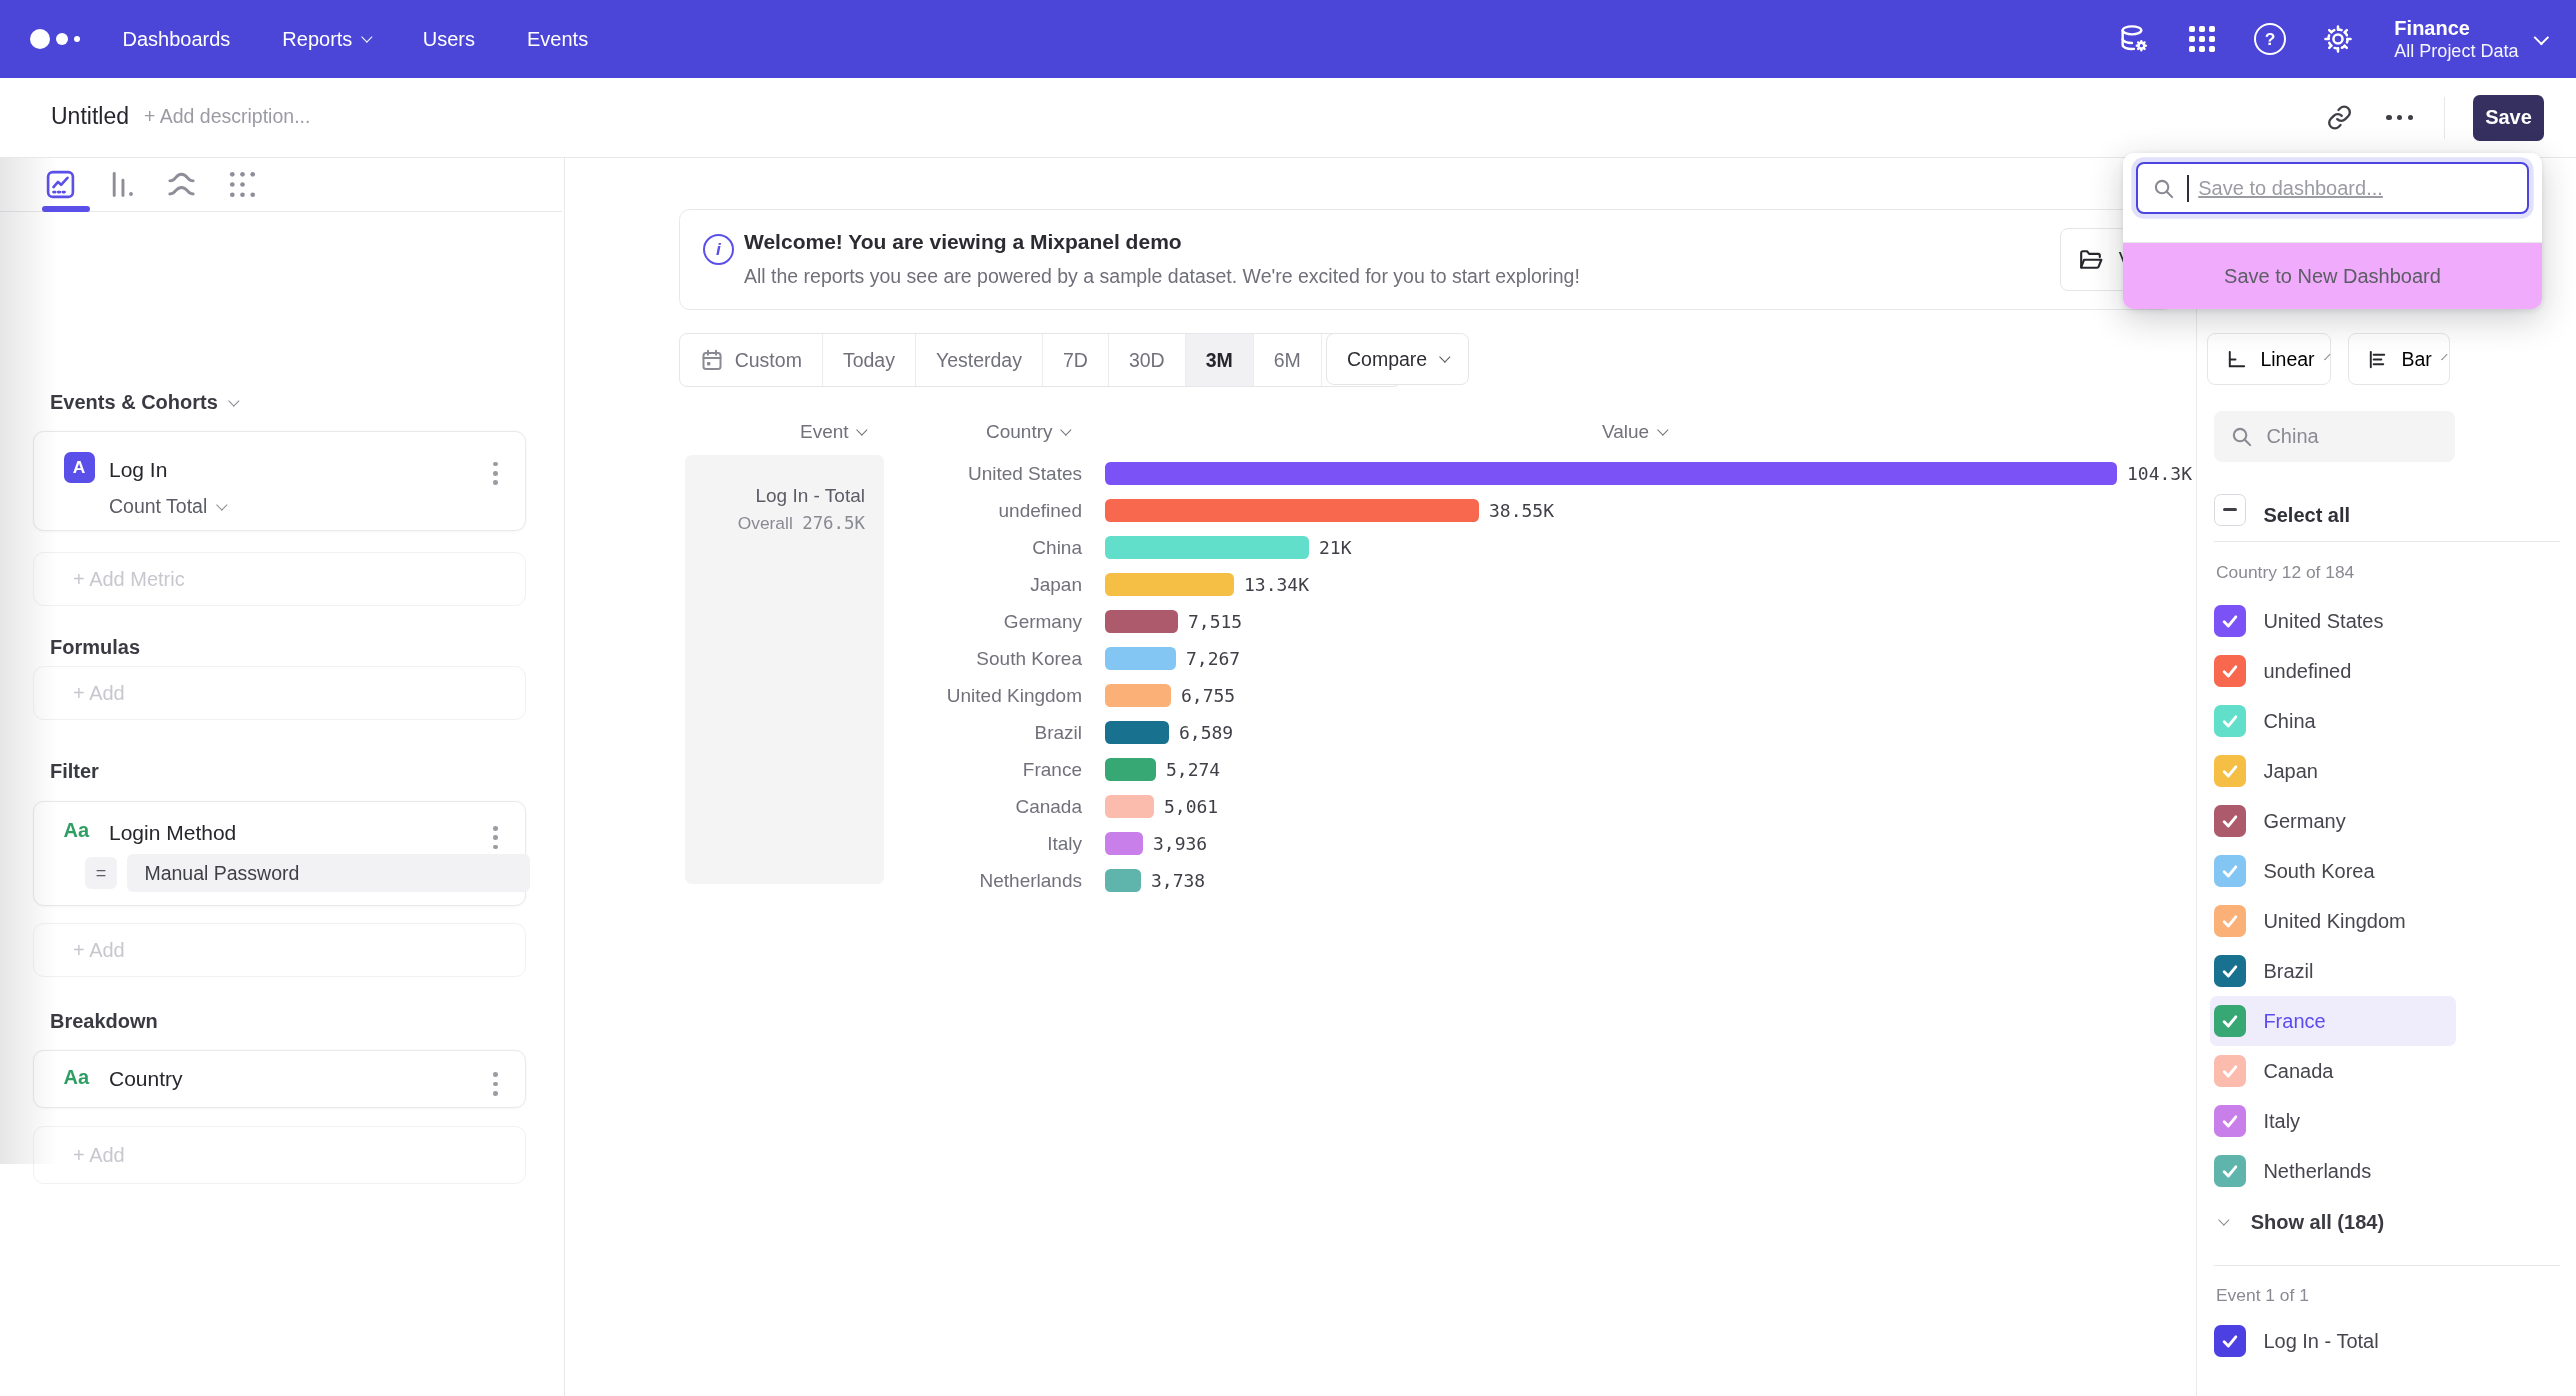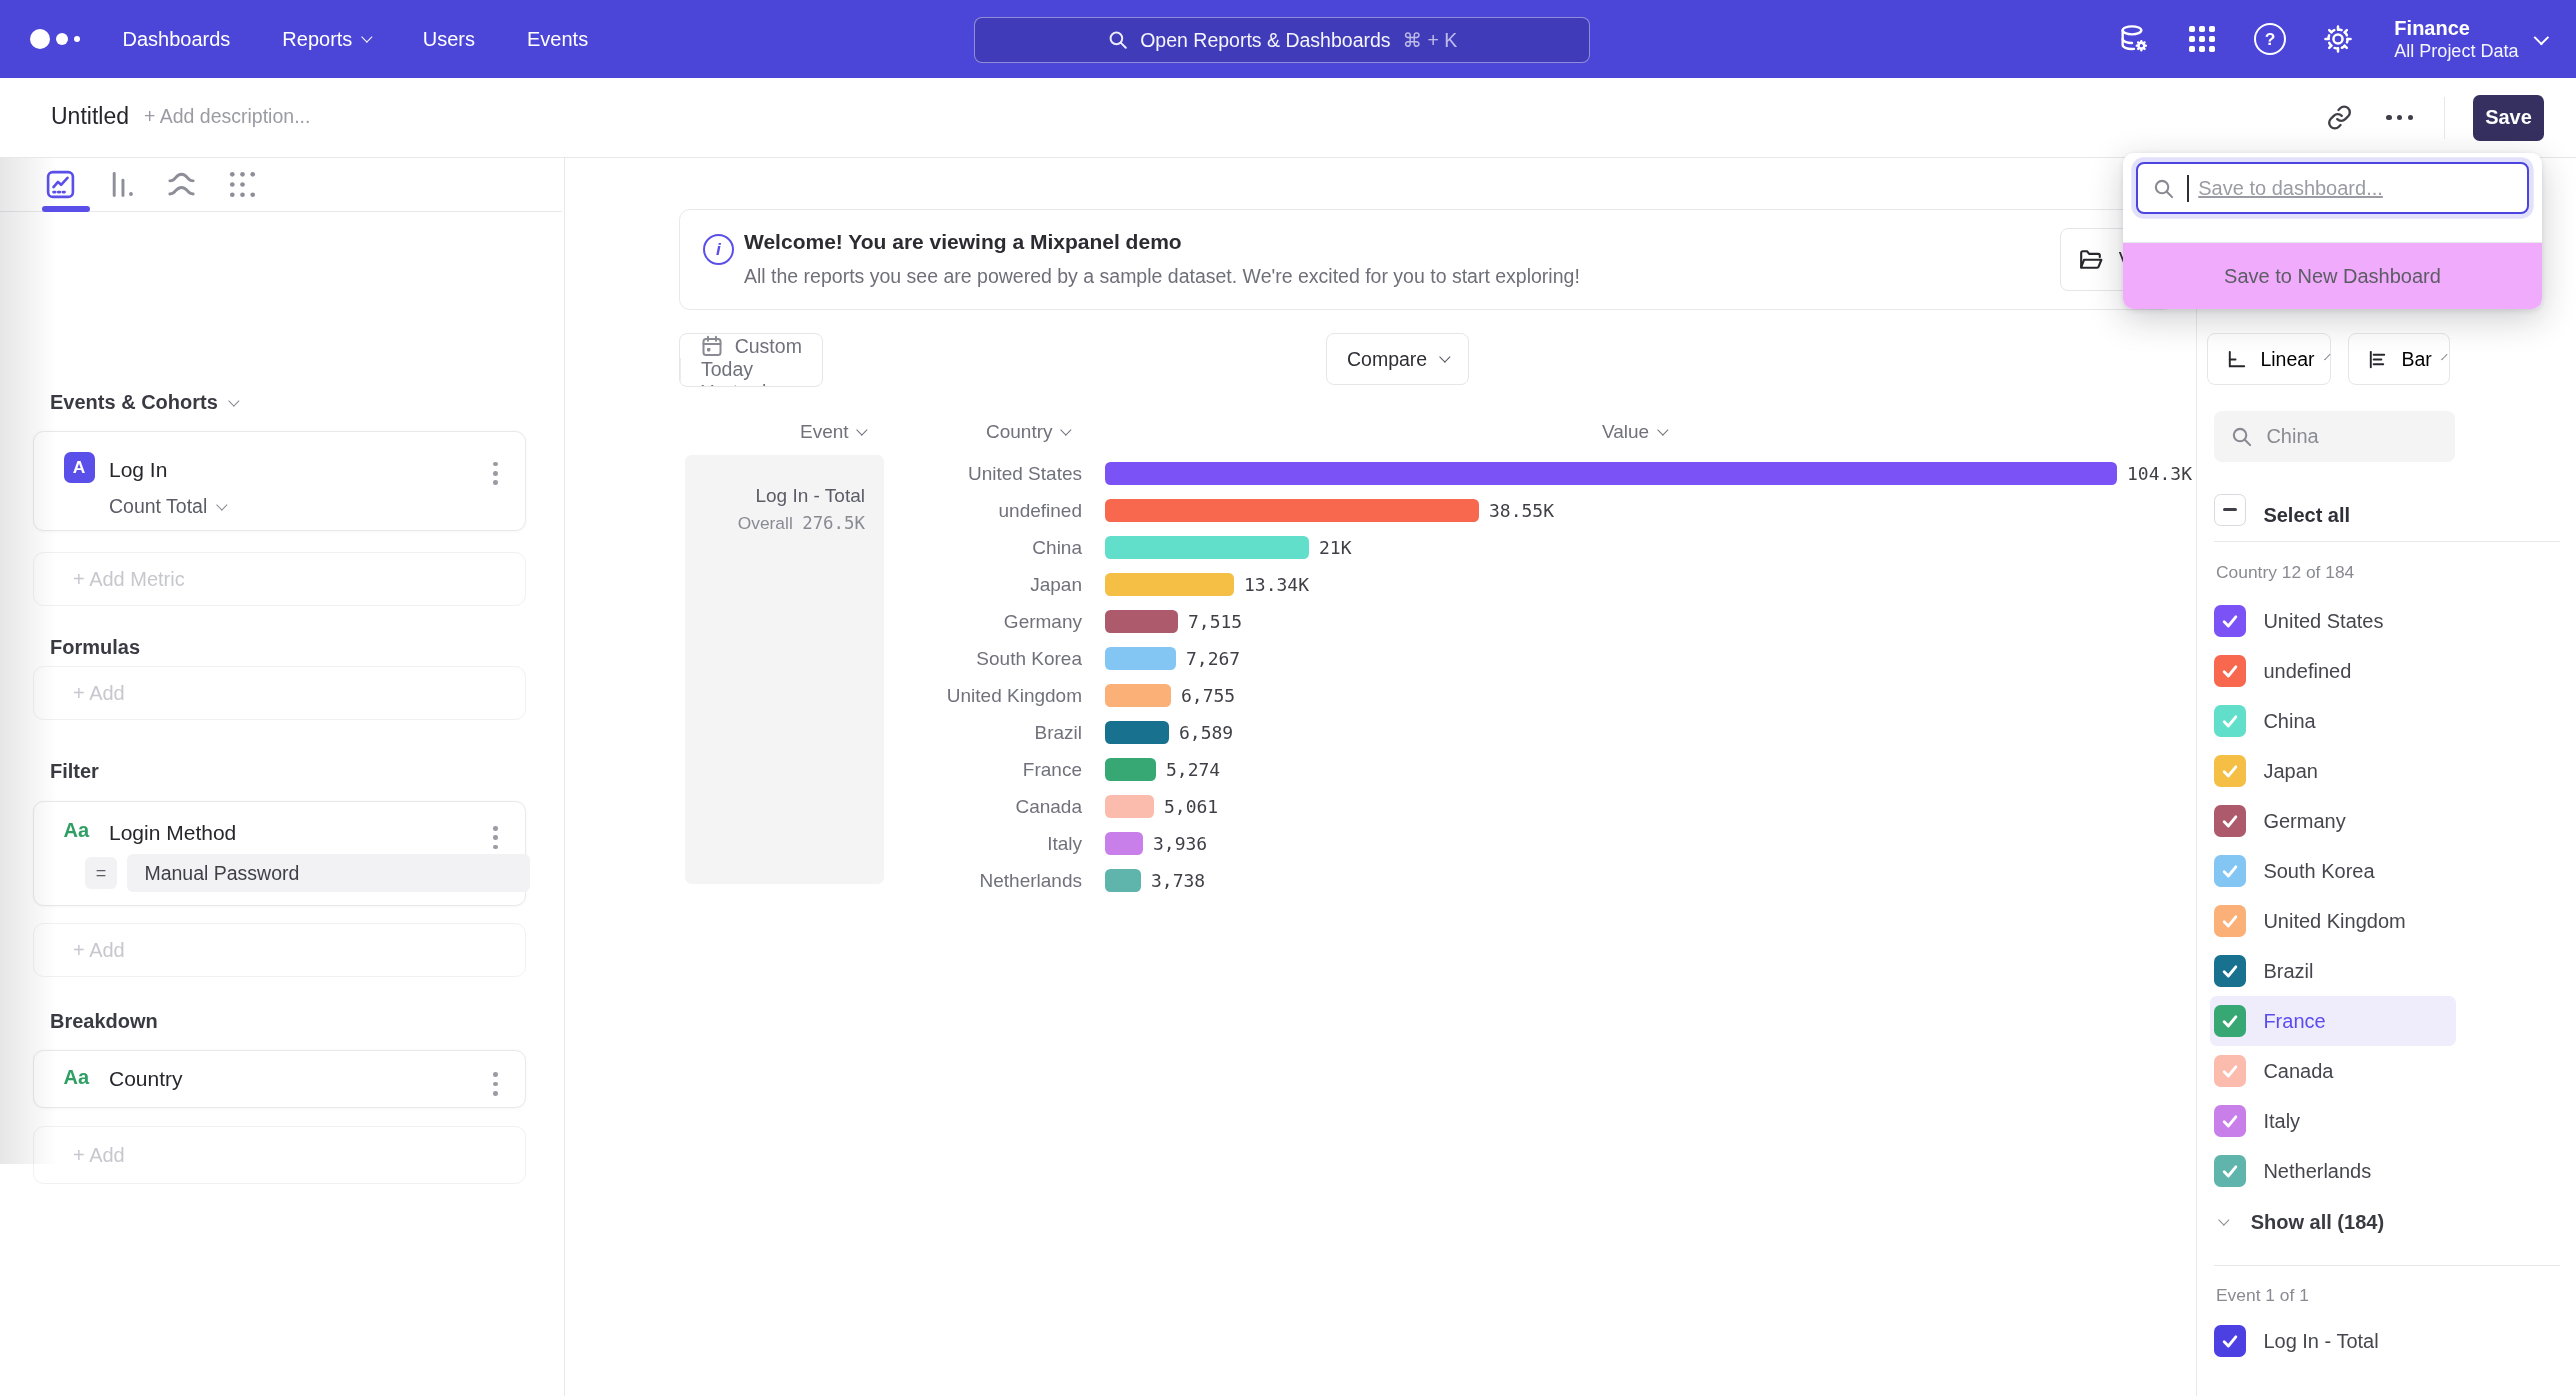"Open Reports & Dashboards" div.nav-search { html: <div> <svg> <circle></circle> <line></line> </svg> <span>Open Reports &amp; Dashboards</span> <span>⌘ + K</span> </div> -> none }
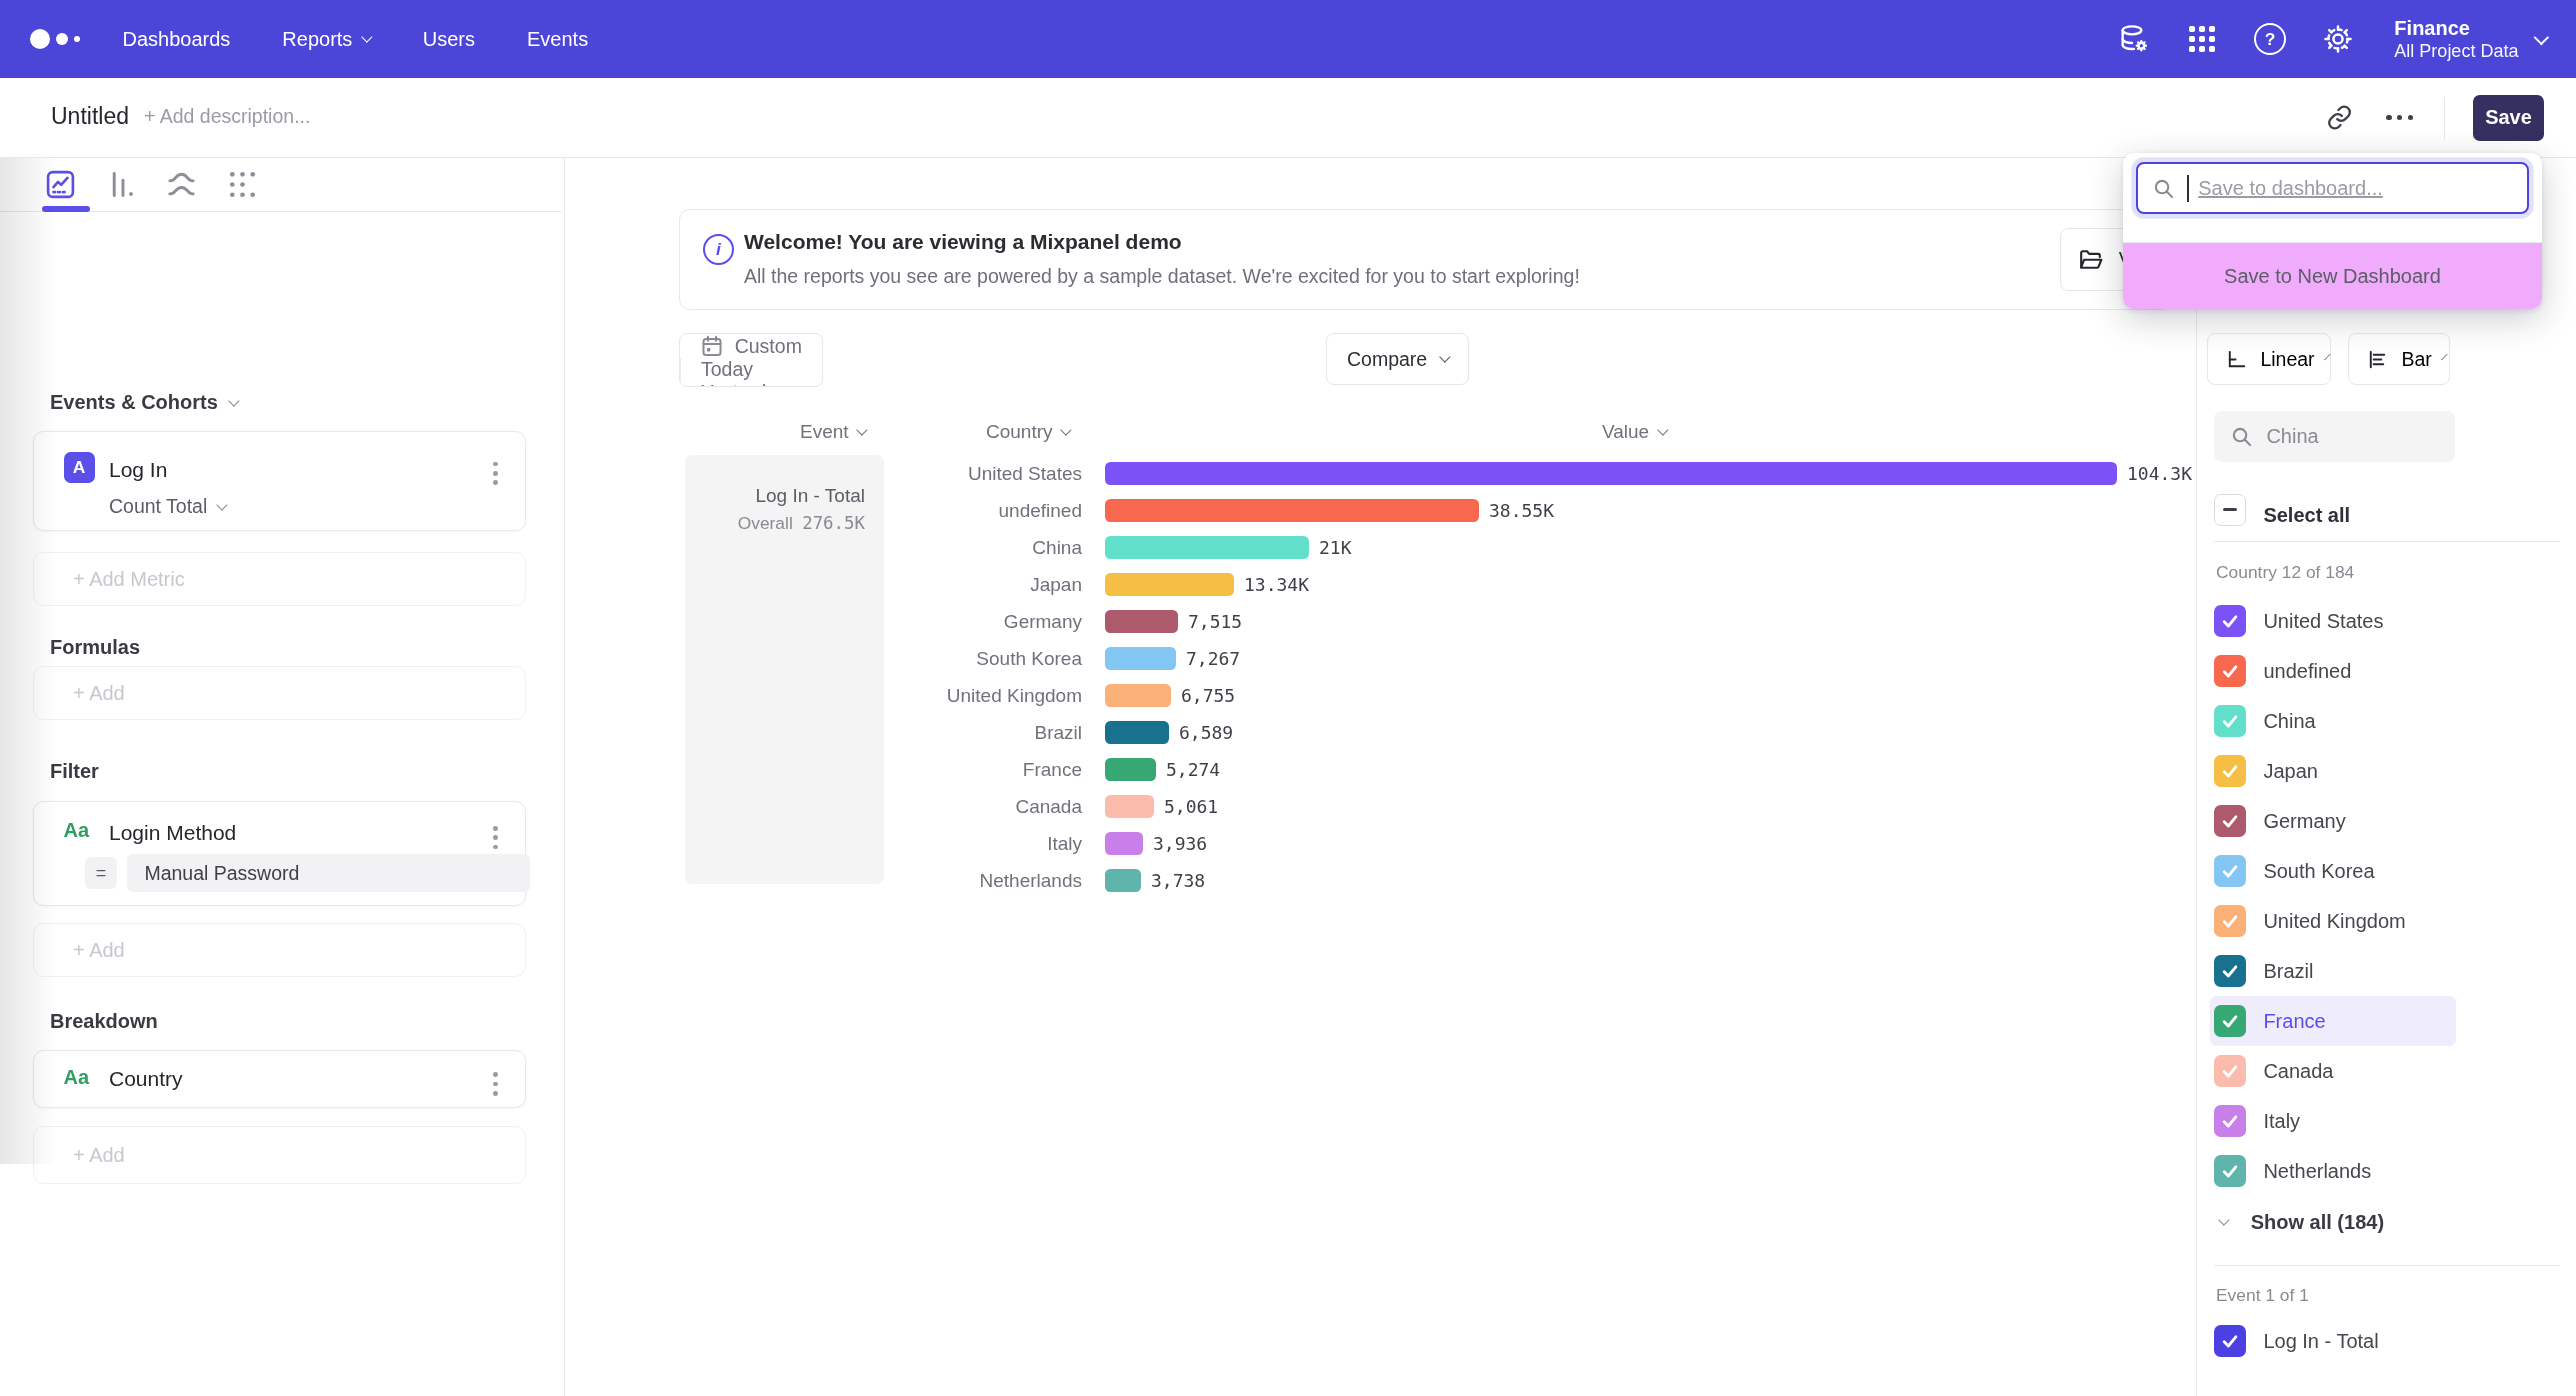"Custom" .rangebar { flex-direction: column -> none }
